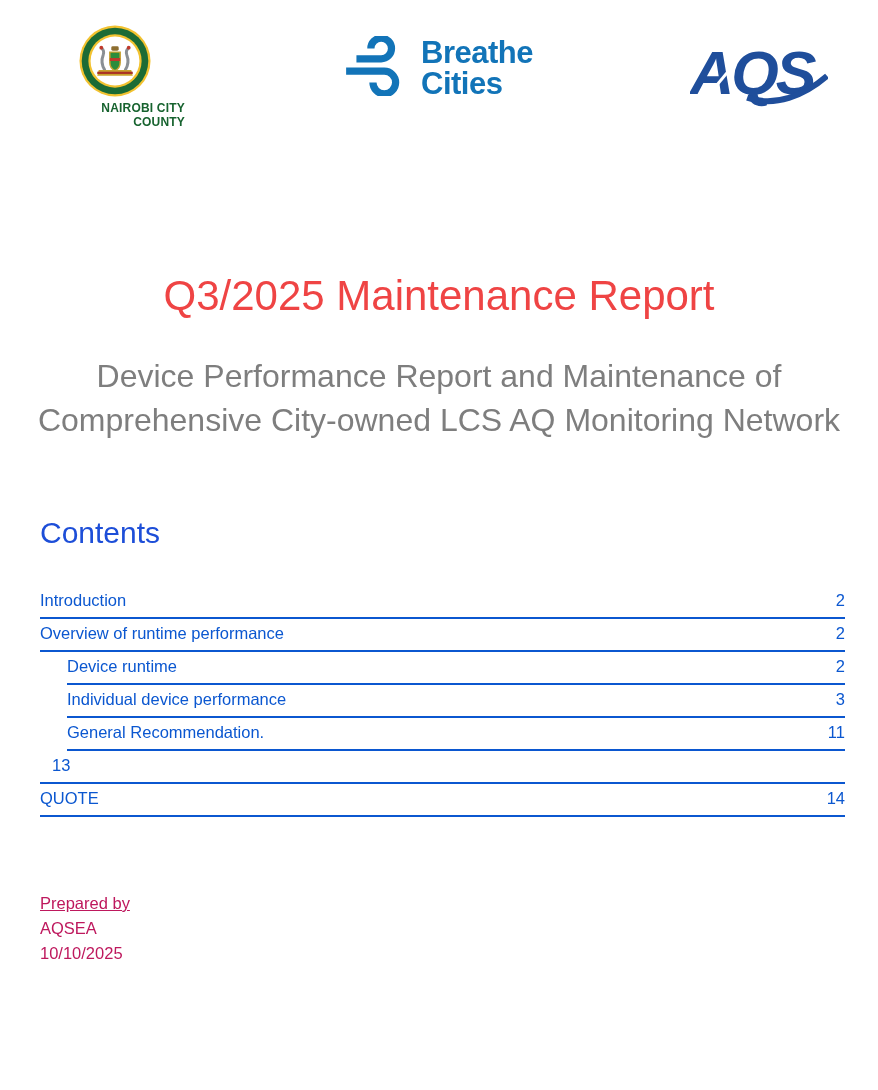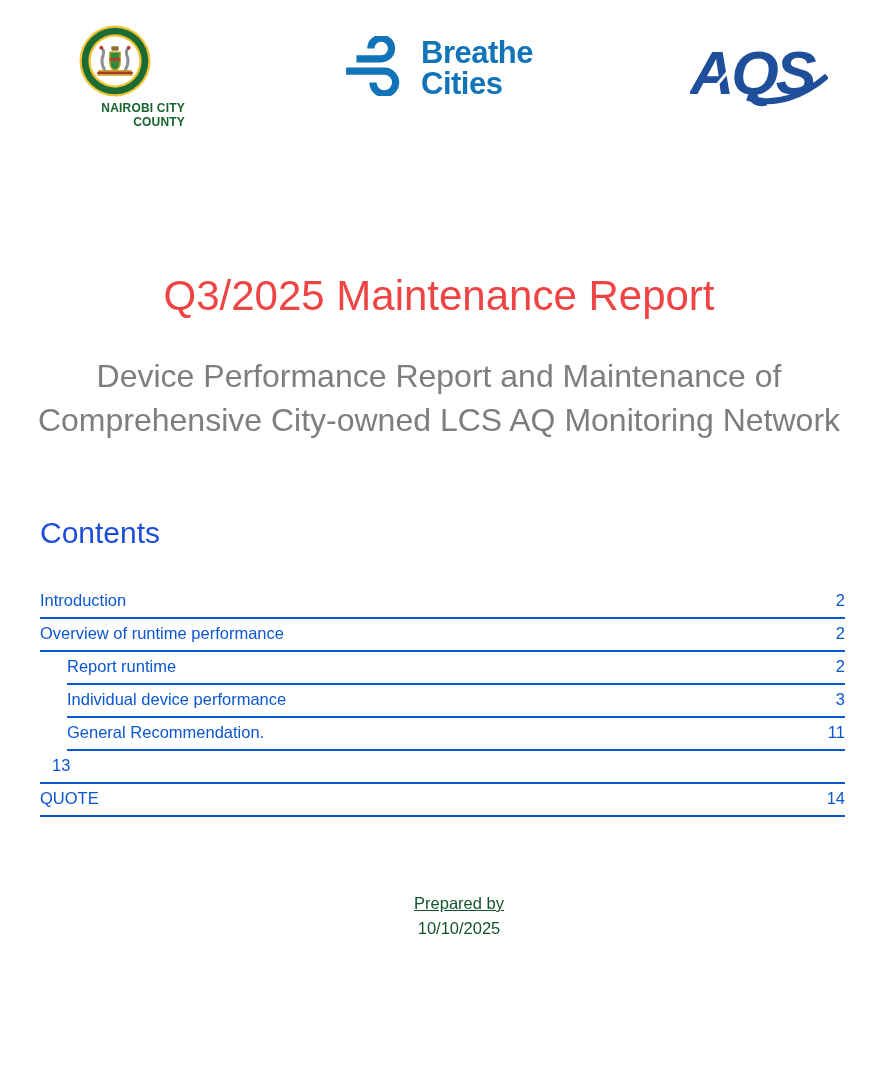"Report runtime" span.toc-label { text: Report -> Device }
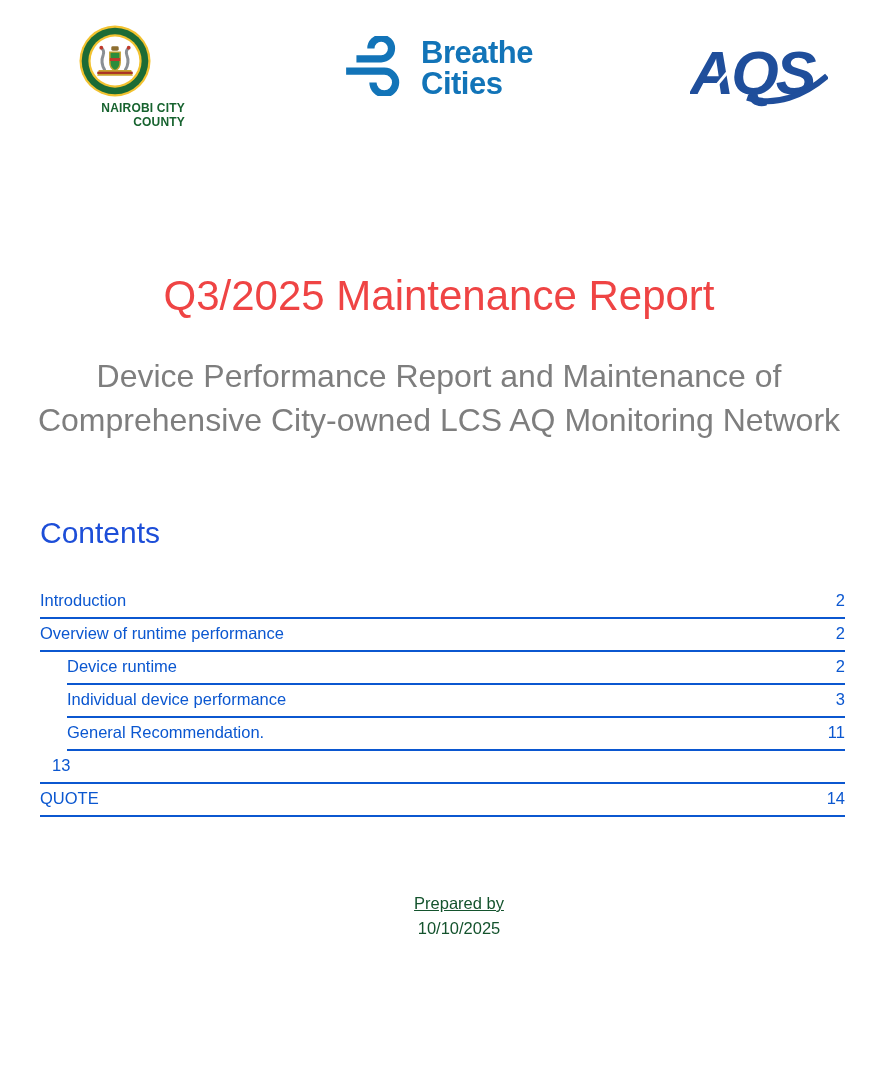"Prepared by" .prepared { color: #14532d -> #be185d; text-align: center -> none }
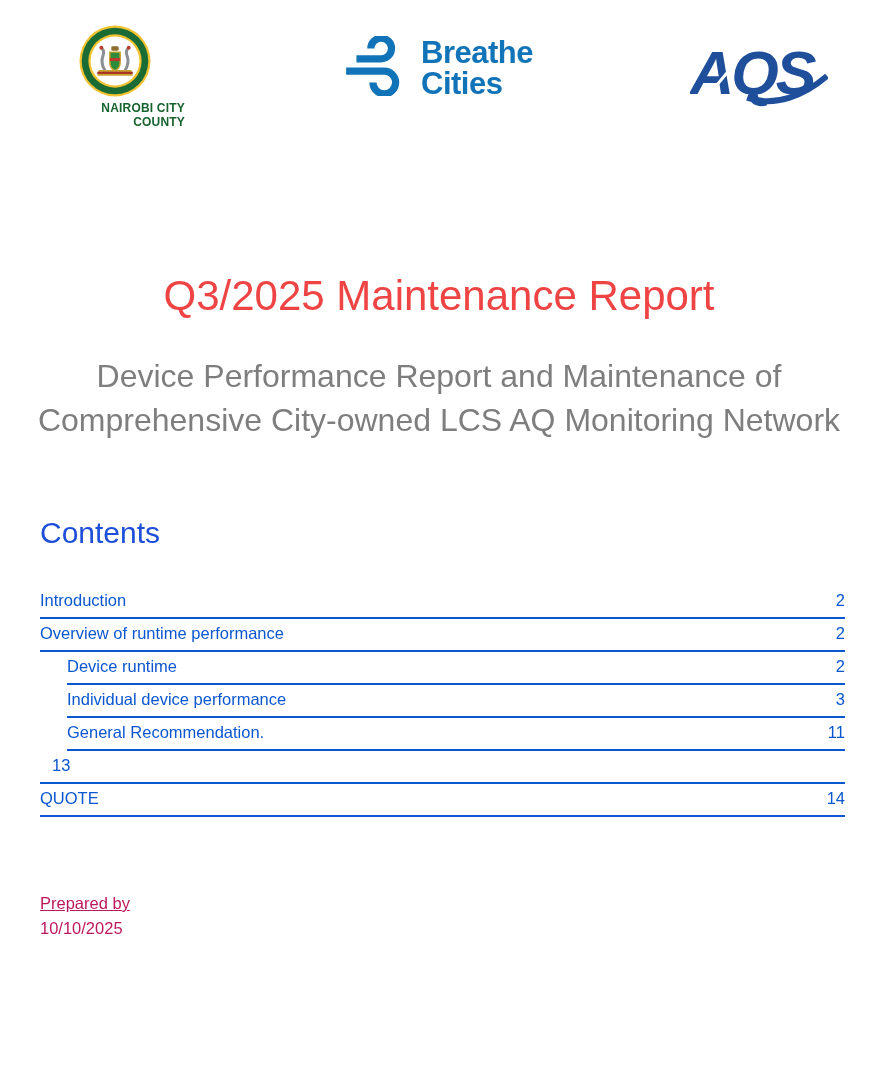"AQSEA" div { html: none -> <div>AQSEA</div> }
